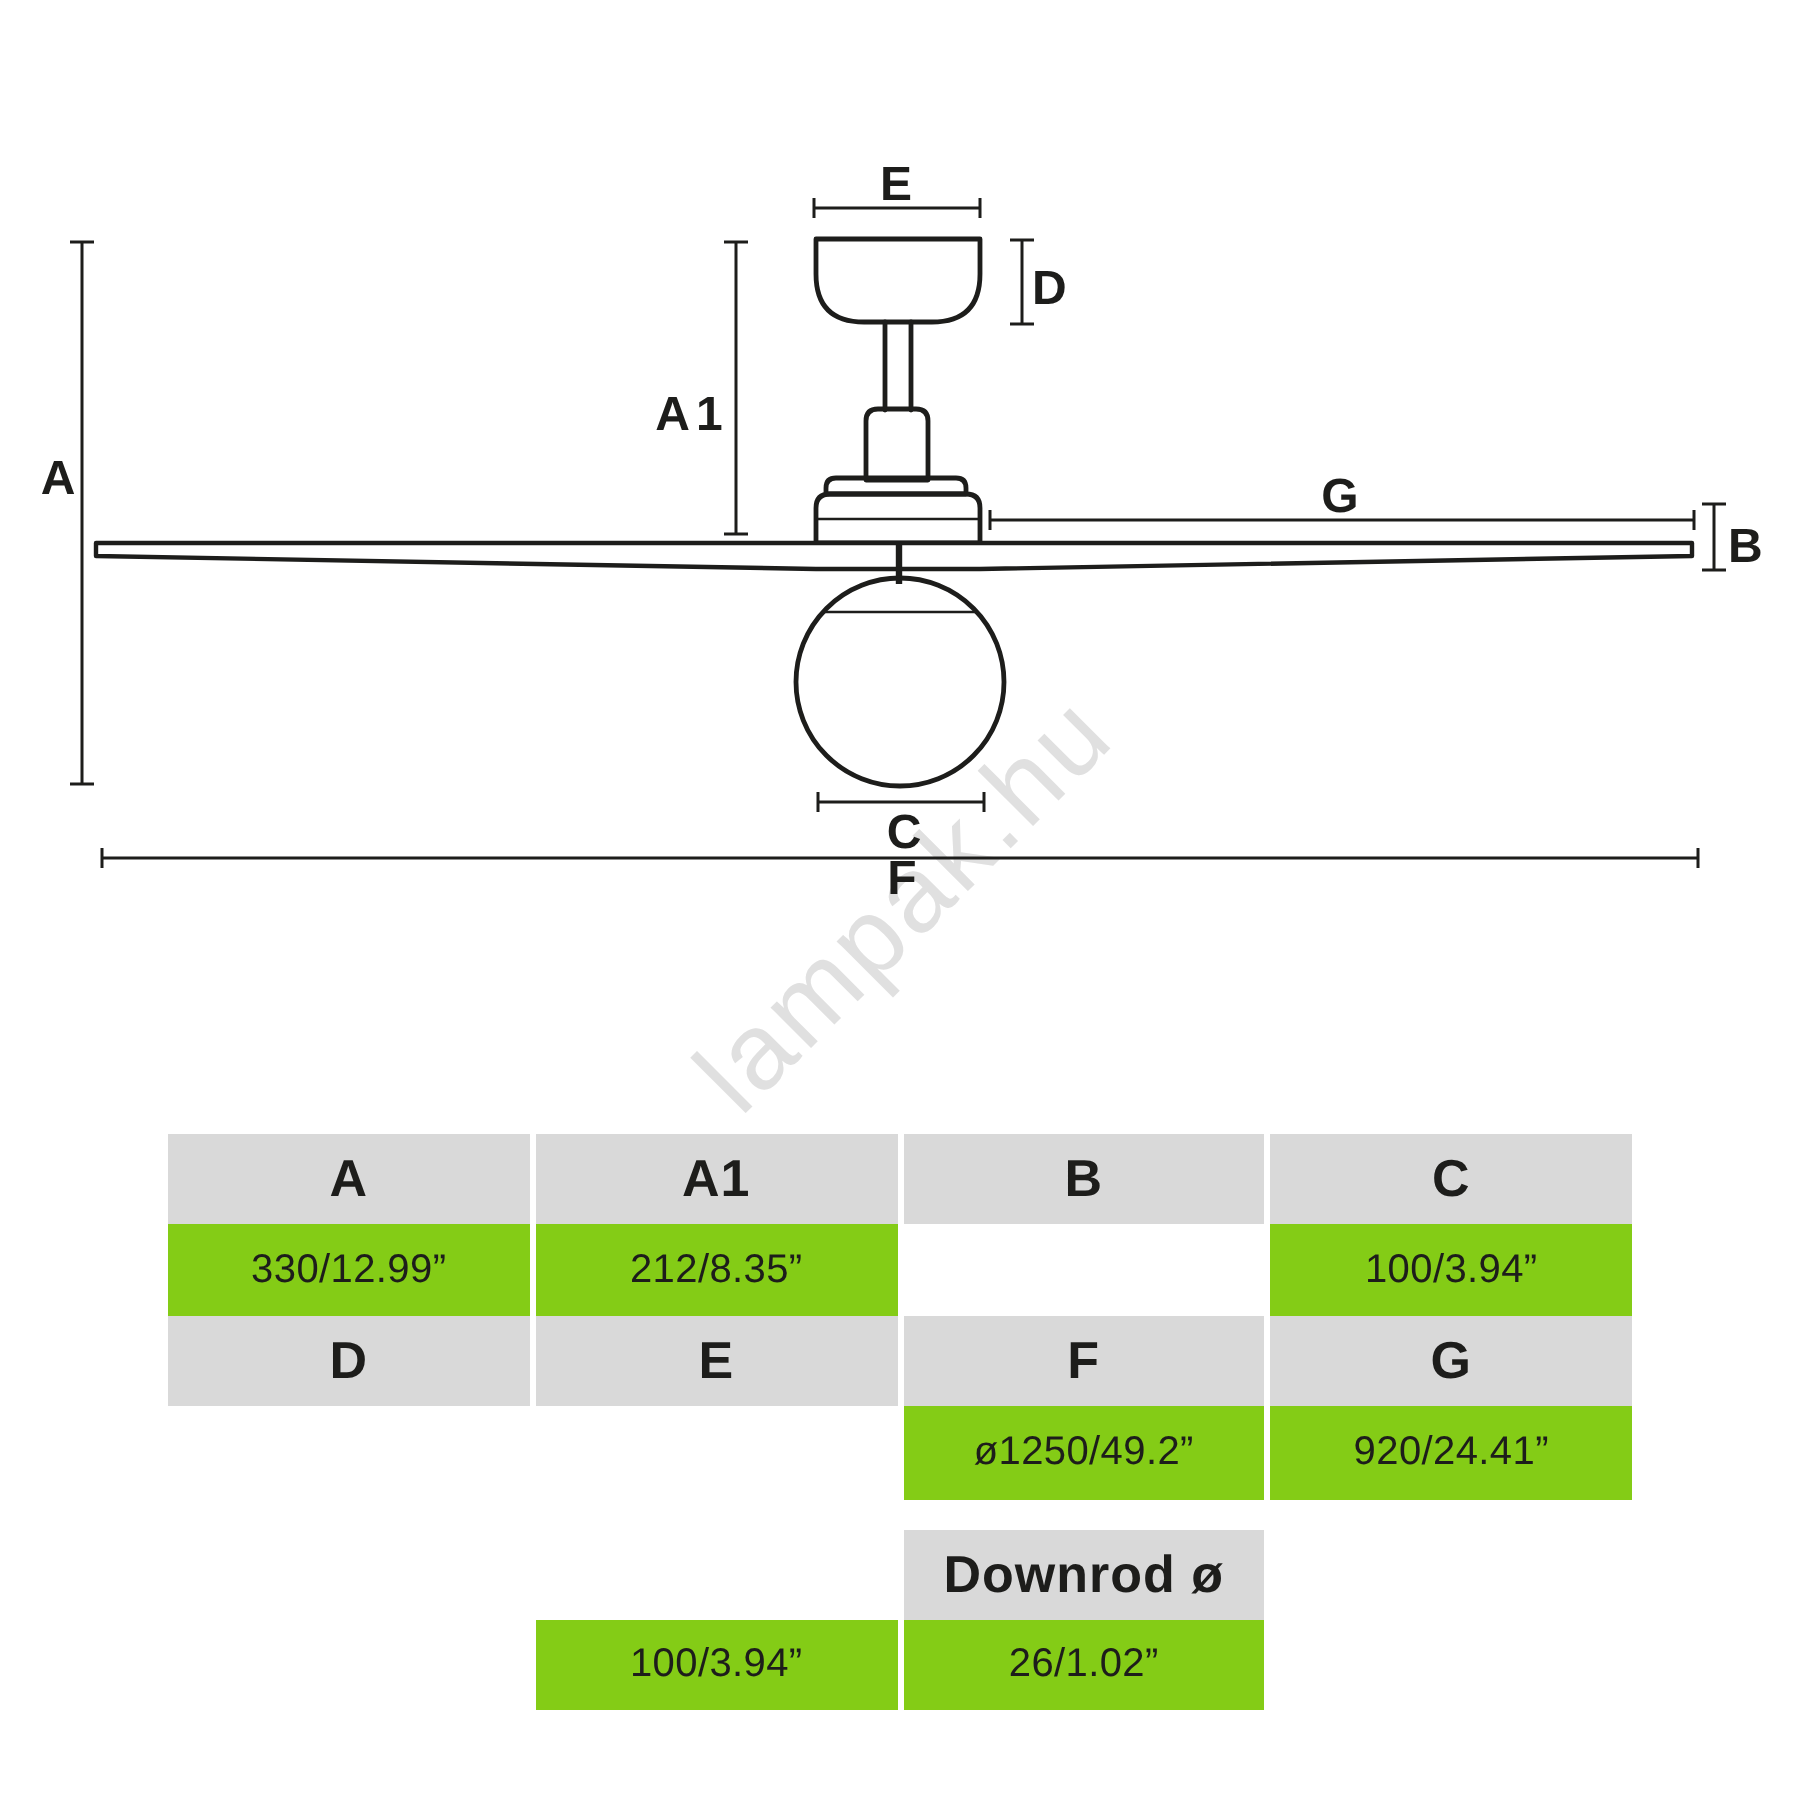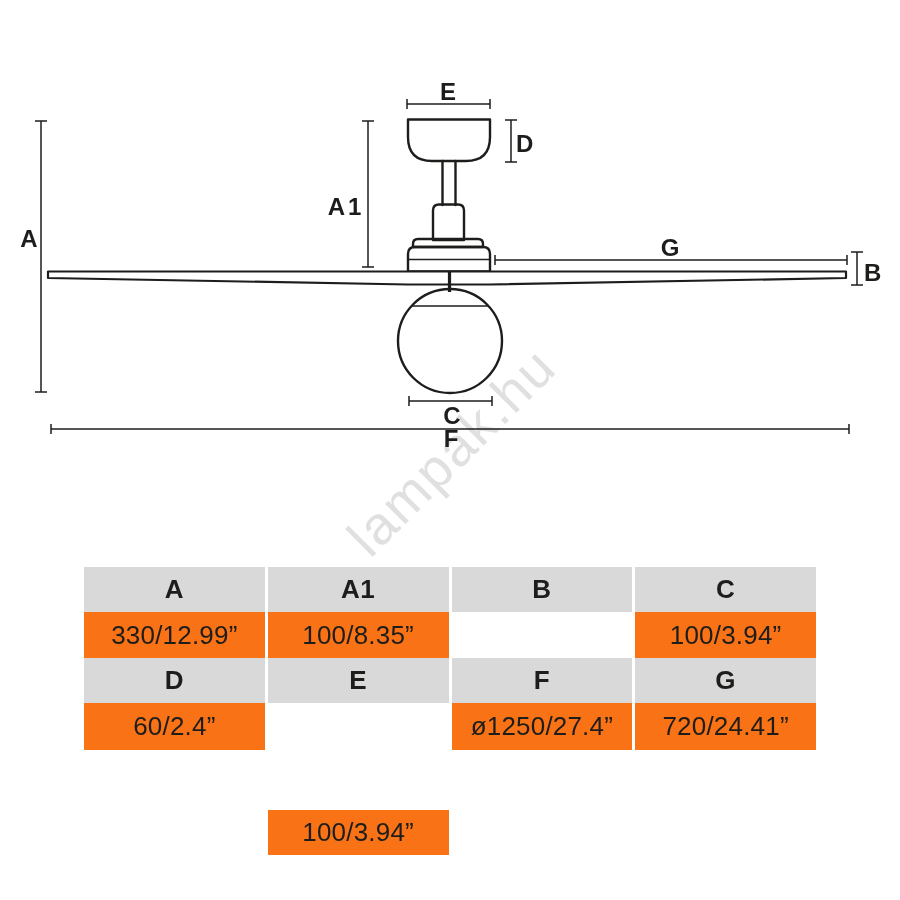"330/12.99”" .vcell { background: #f97316 -> #84cc16; font-size: 26px -> 20px }
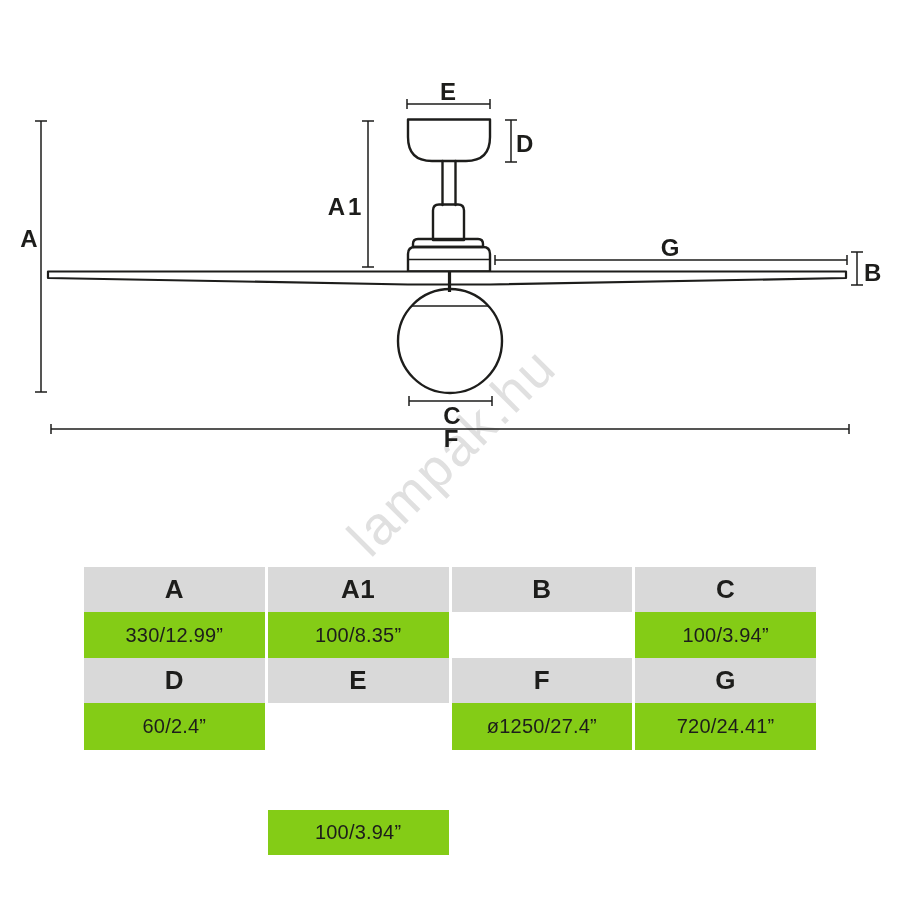"100/8.35”" div.cell { text: 100/8.35 -> 212/8.35 }
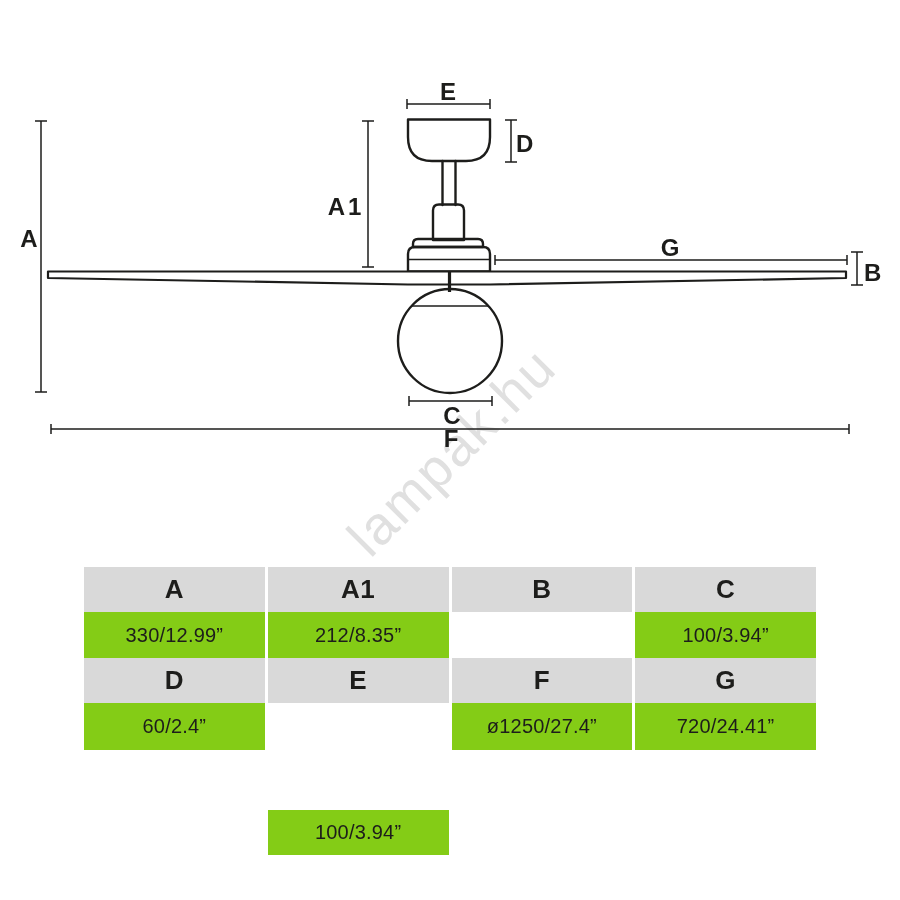"60/2.4”" div.cell { html: <div>60/2.4”</div> -> none }
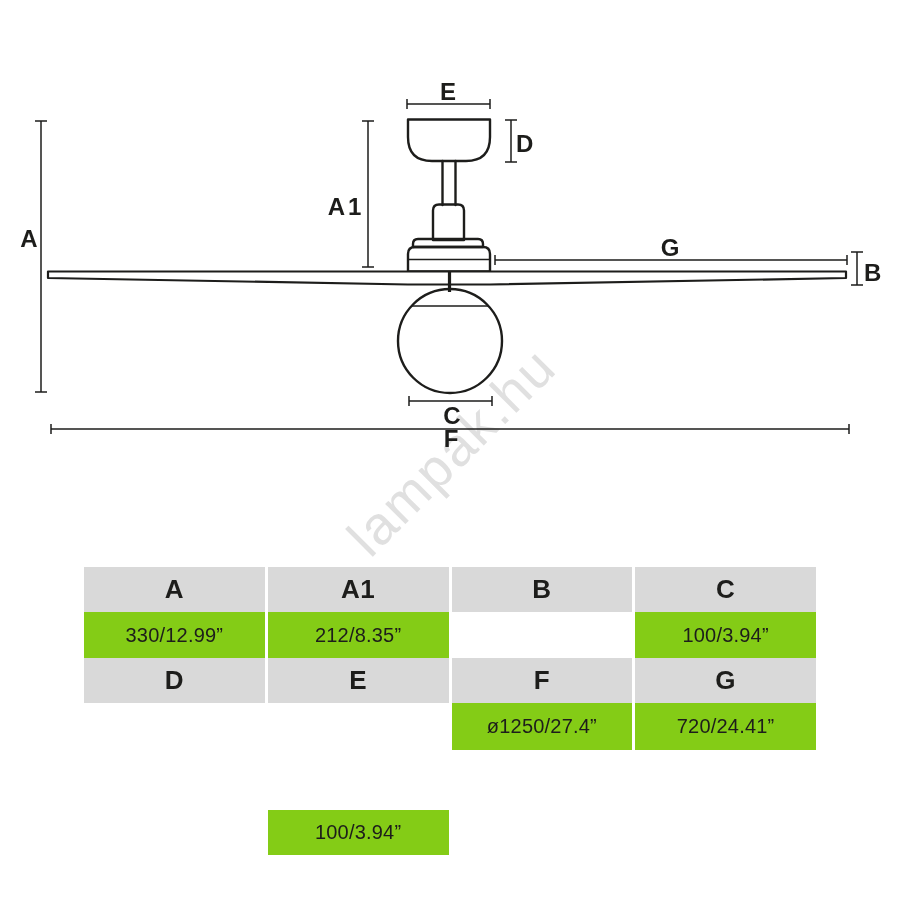"ø1250/27.4”" div.cell { text: ø1250/27.4 -> ø1250/49.2 }
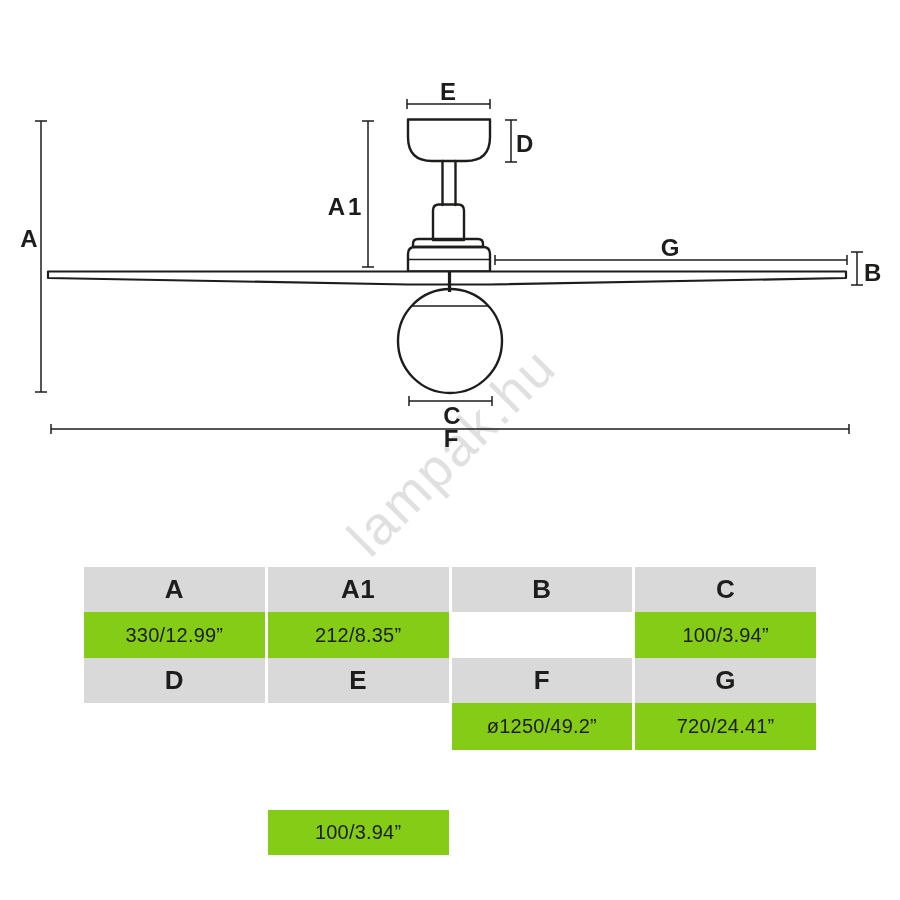"720/24.41”" div.cell { text: 720/24.41 -> 920/24.41 }
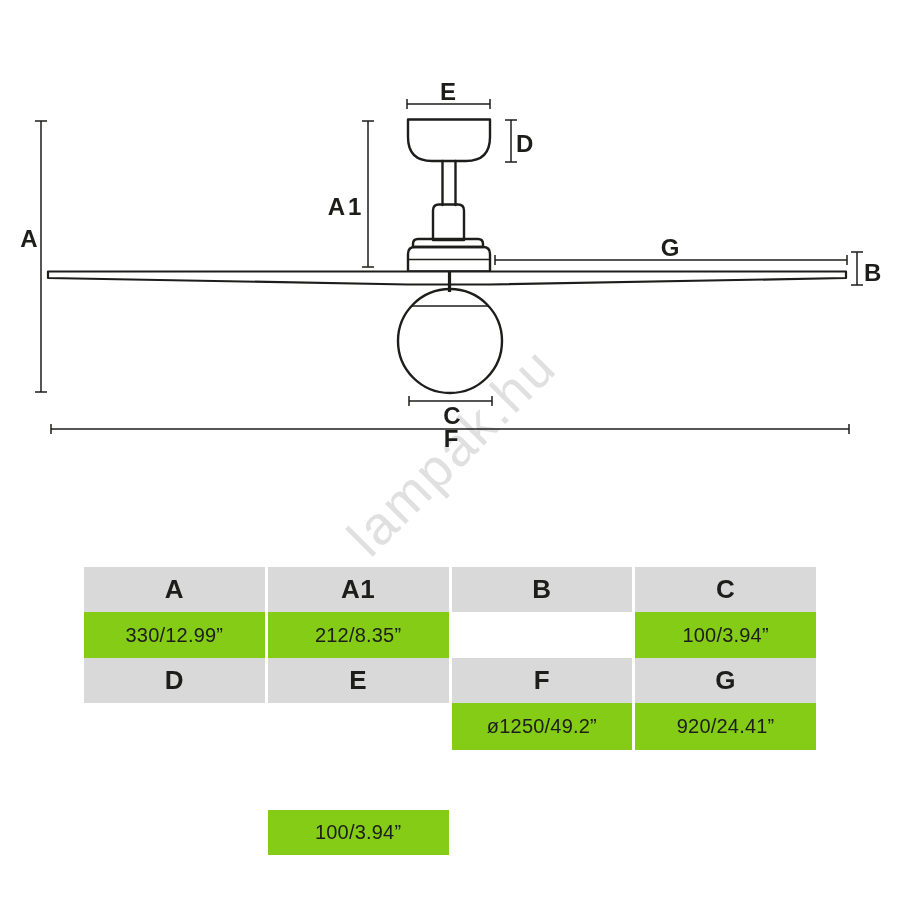"Downrod ø" div.cell { html: none -> <div>Downrod ø</div> }
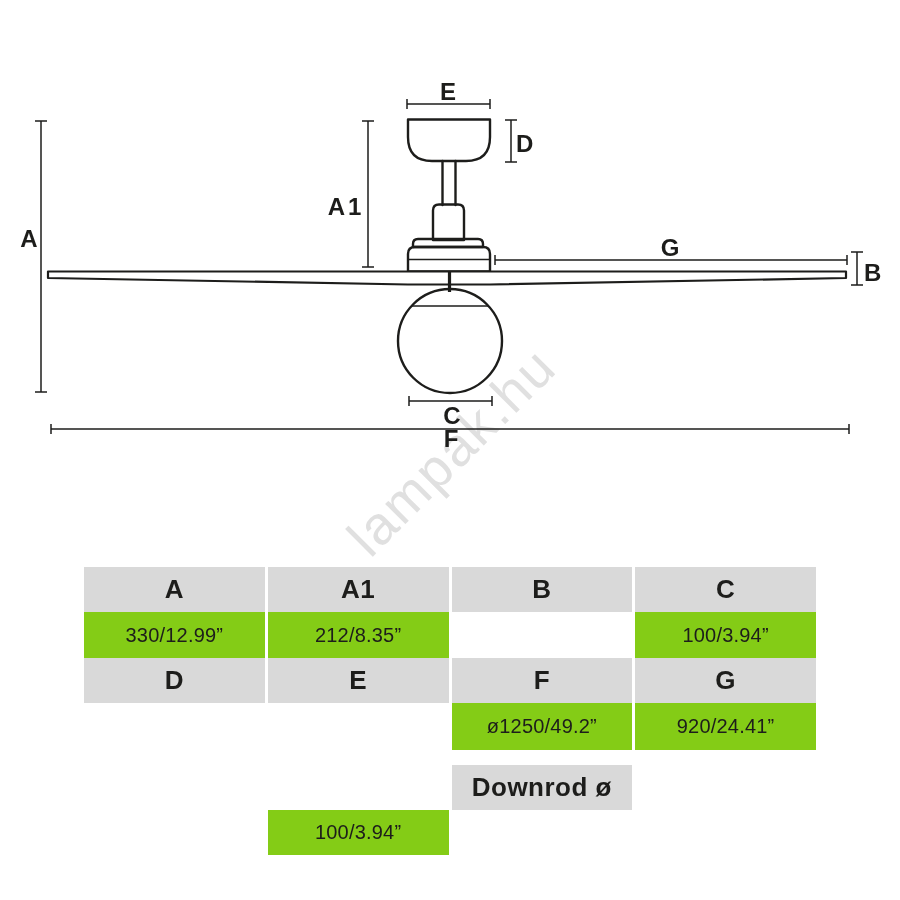"26/1.02”" div.cell { html: none -> <div>26/1.02”</div> }
